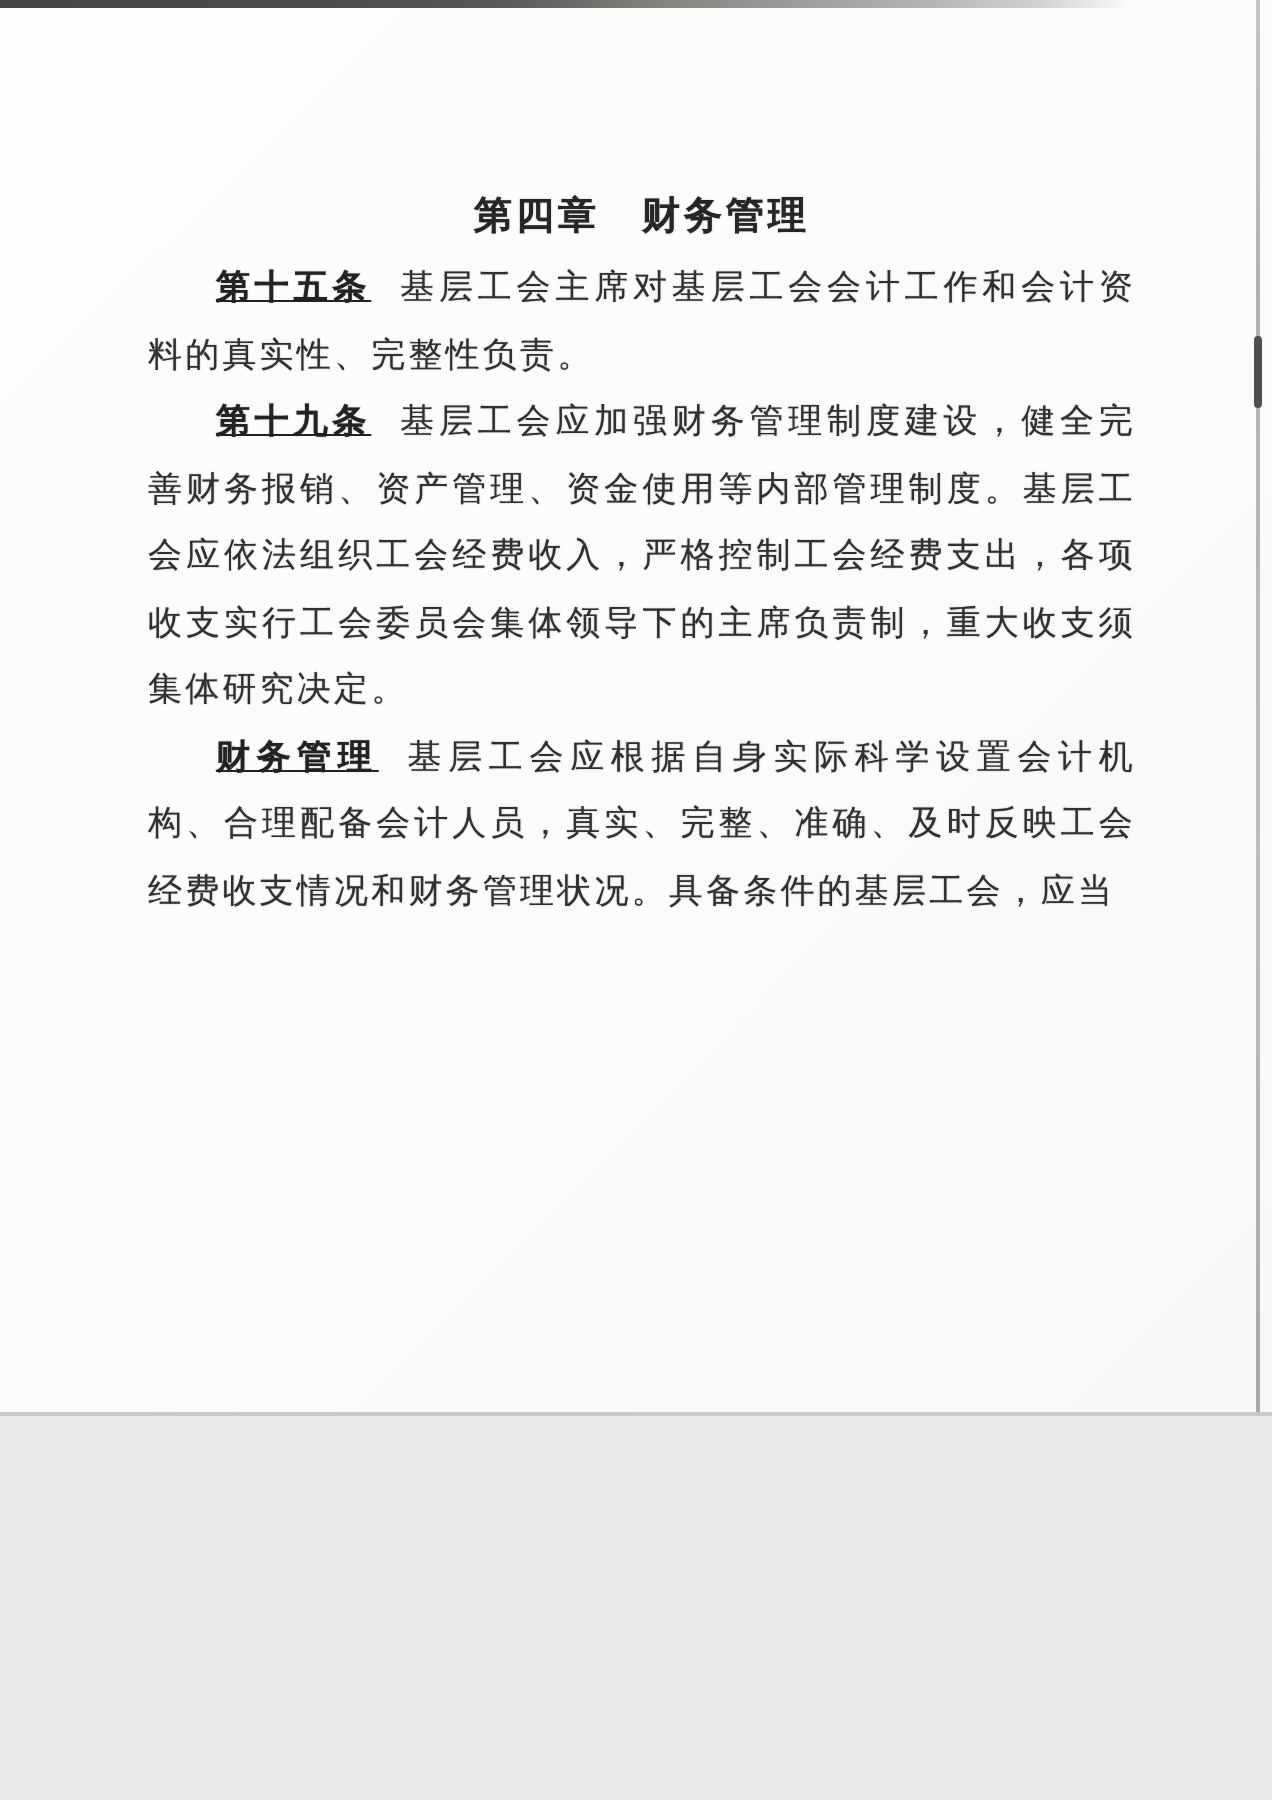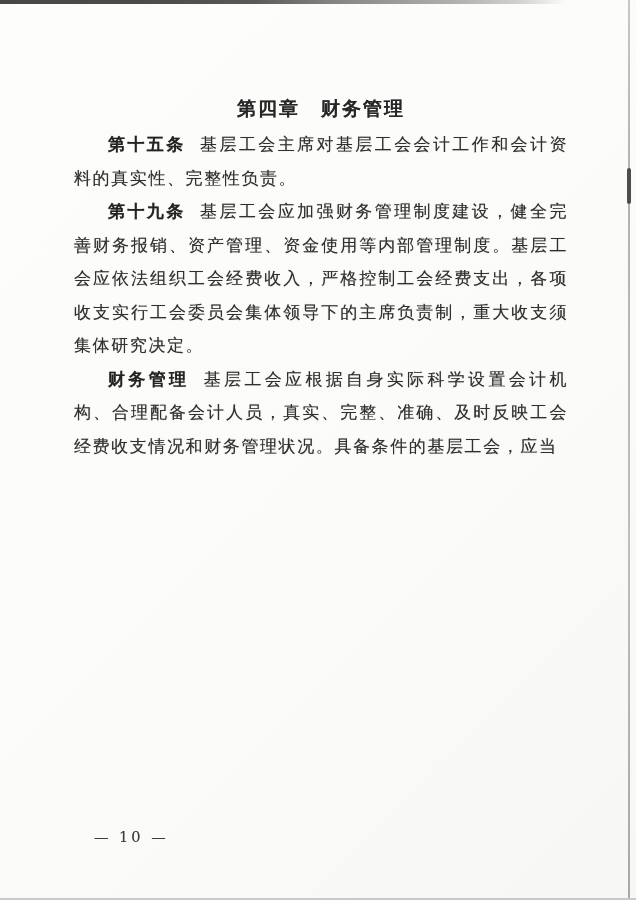"第四章 财务管理" .page { height: 900px -> 708px }
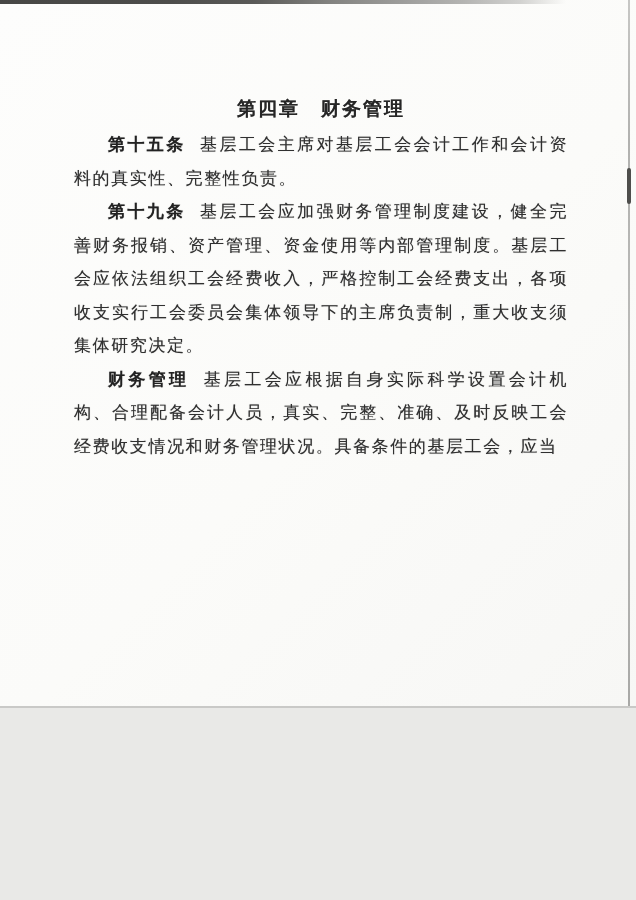"第十五条" .article-number { text-decoration: none -> underline }
